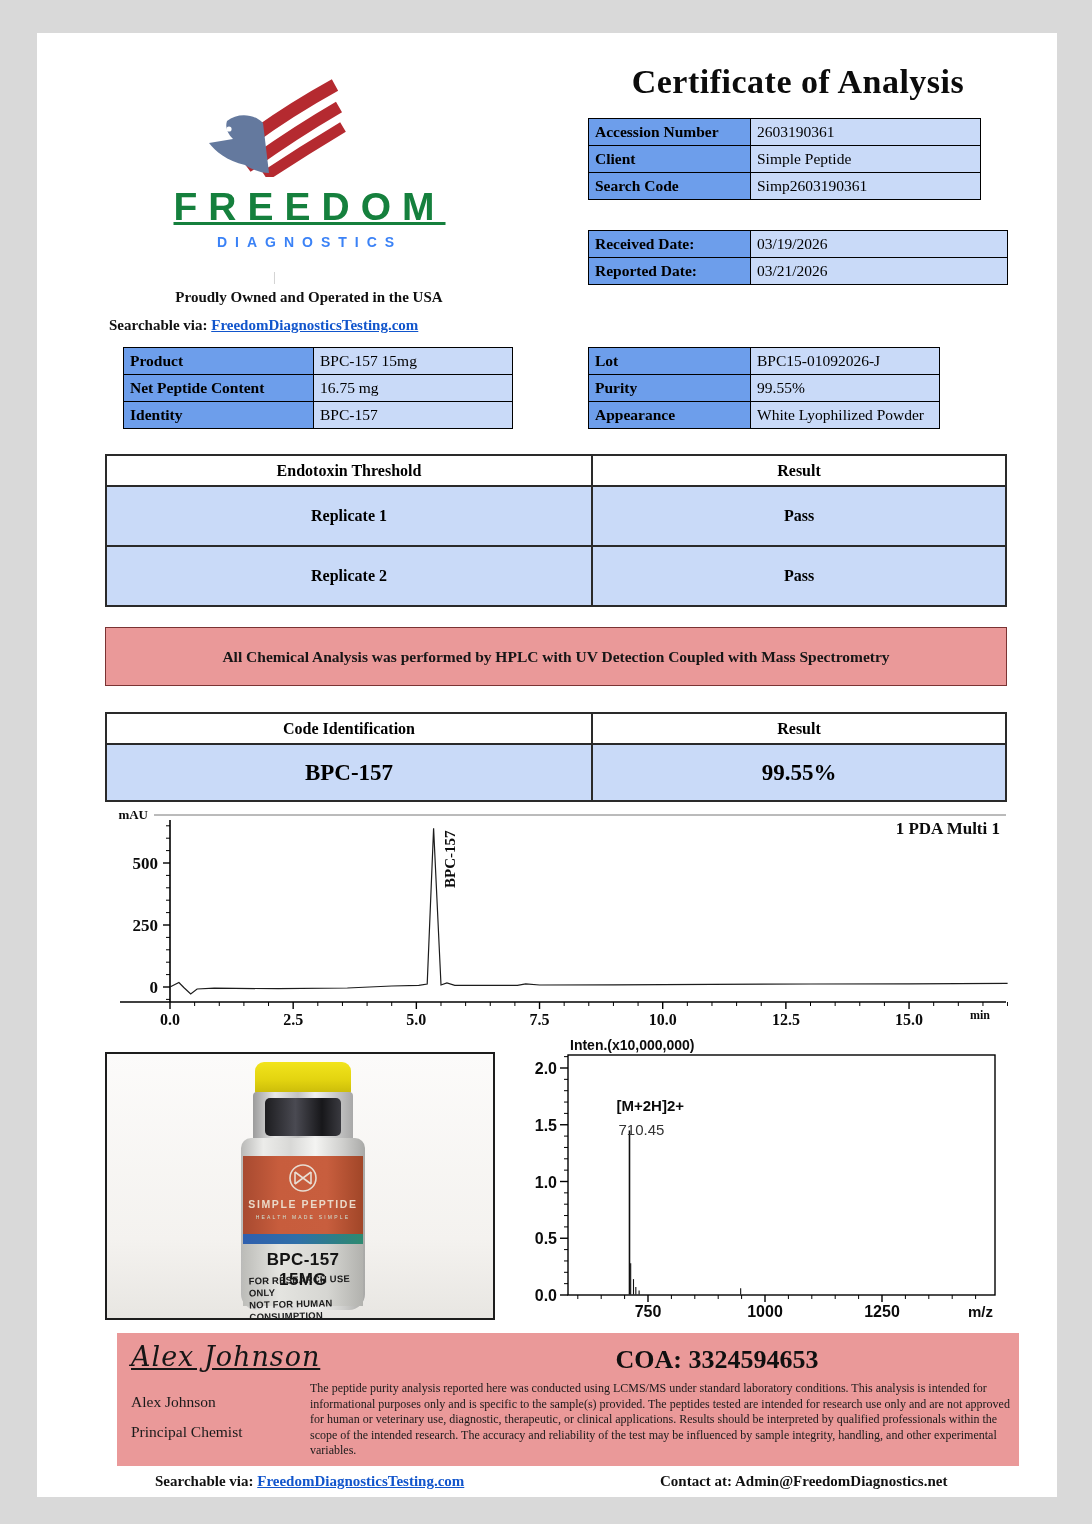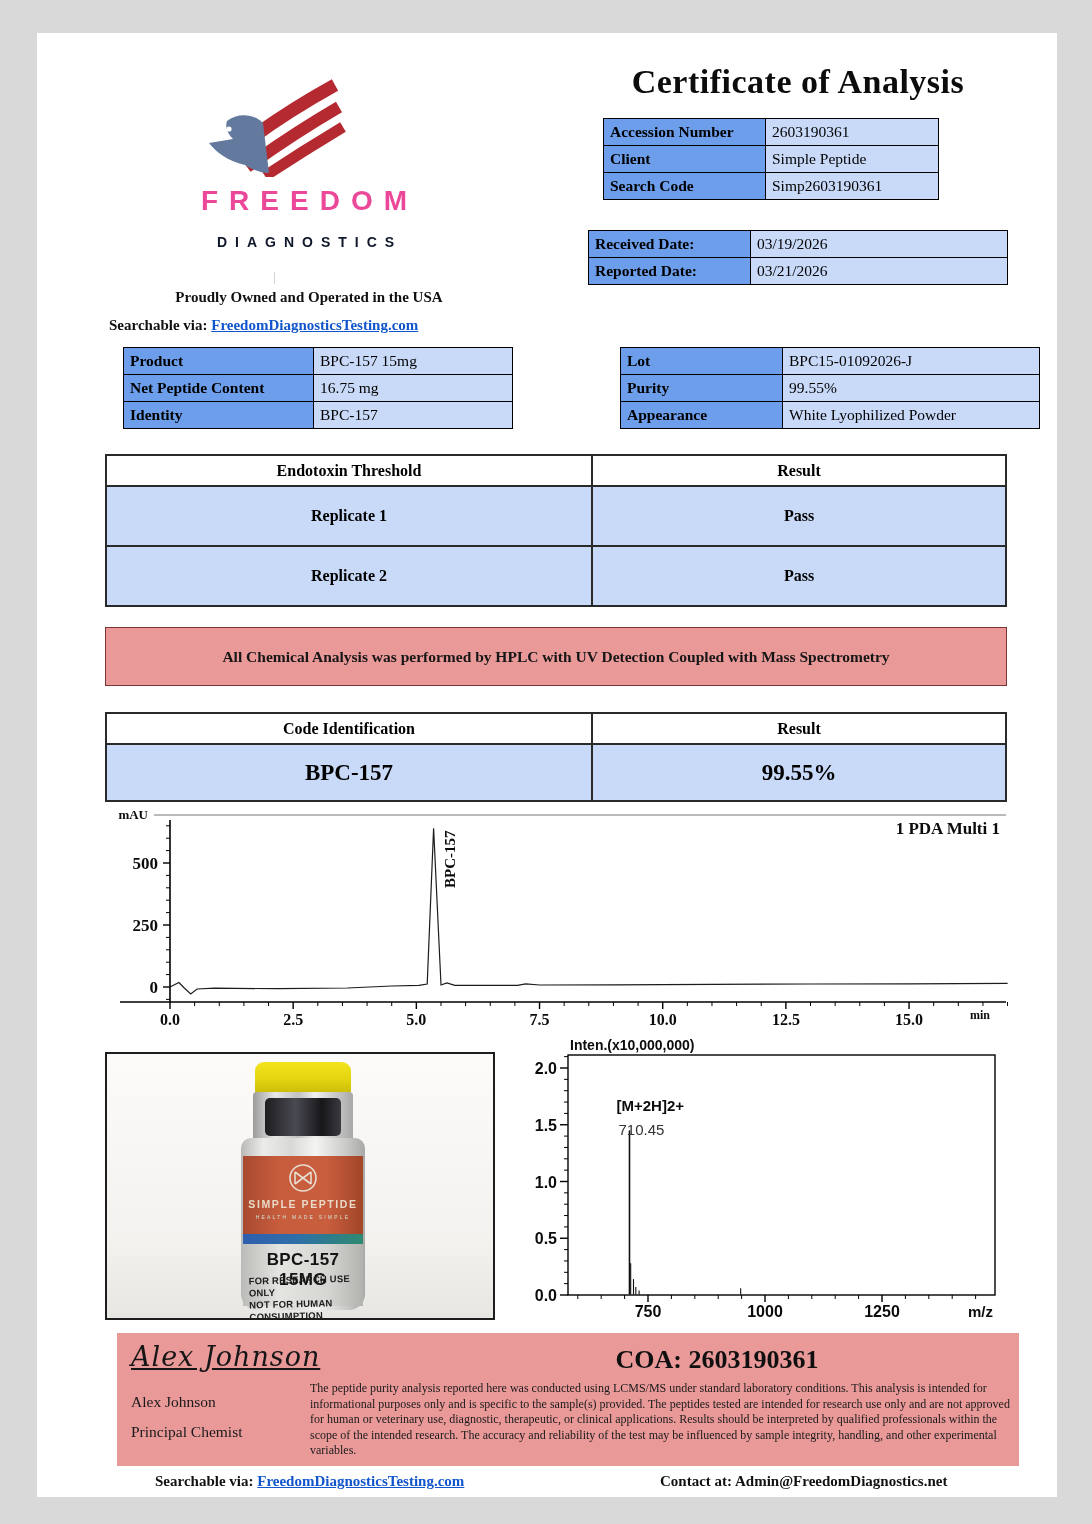"Accession Number" table.kv { left: 566px -> 551px; width: 336px -> 393px }
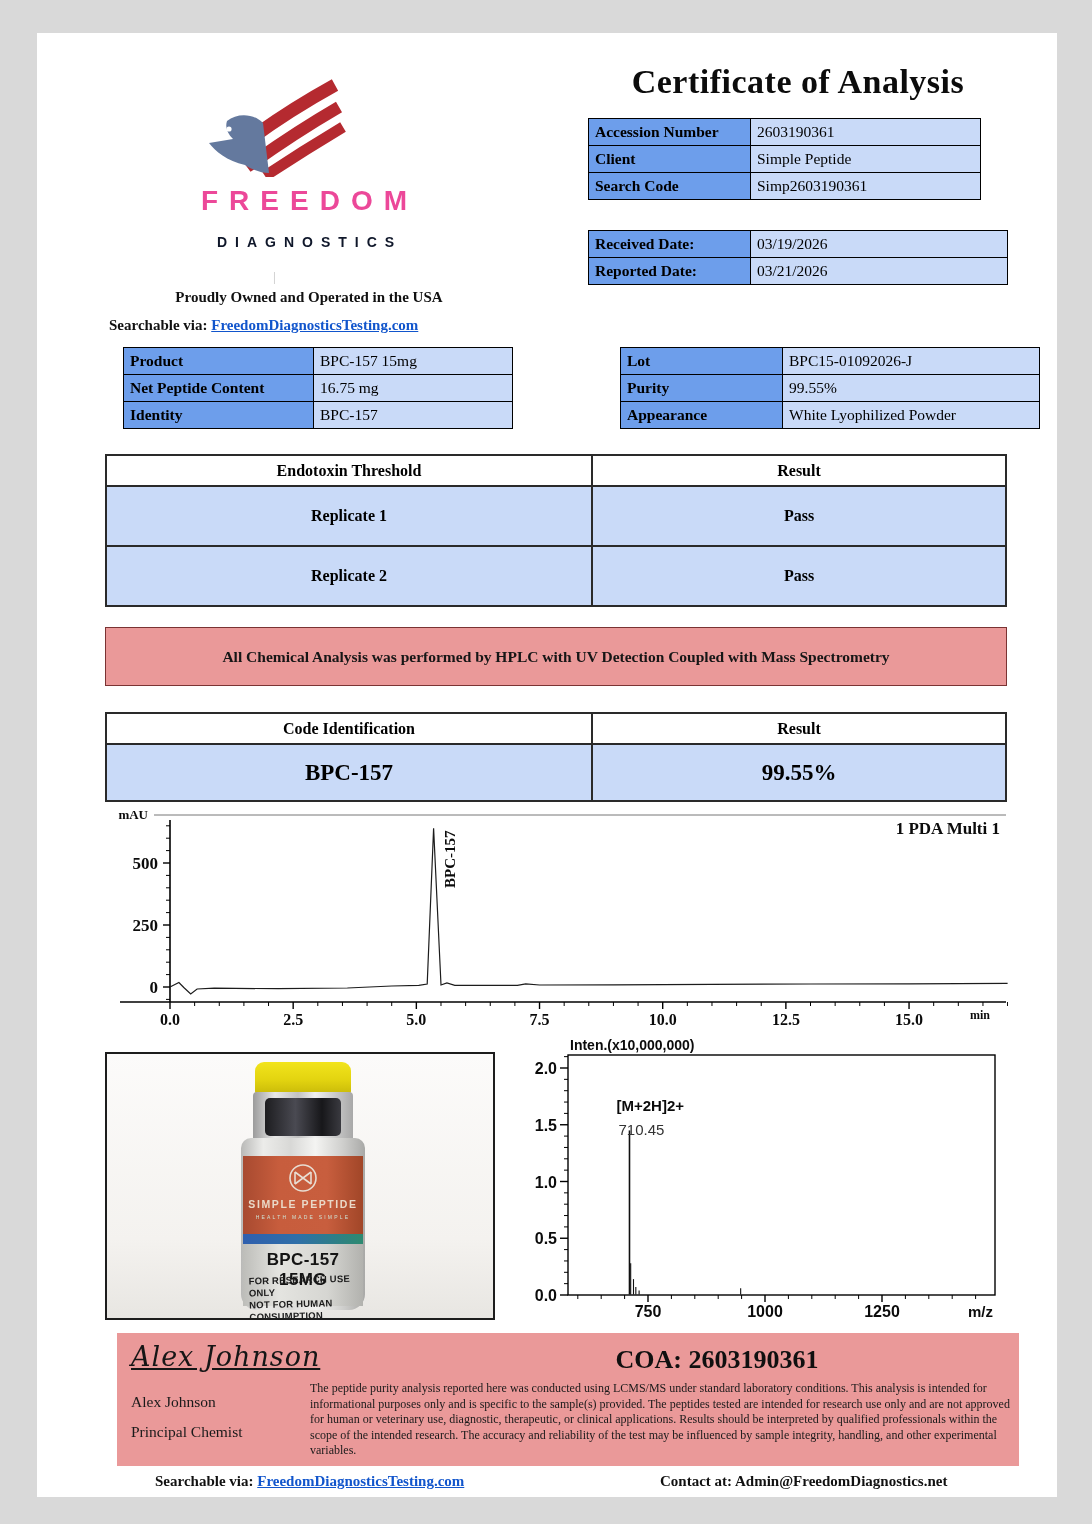"FREEDOM" .brand-word { color: #ec4899 -> #15803d; font-size: 28px -> 39px; text-decoration: none -> underline }
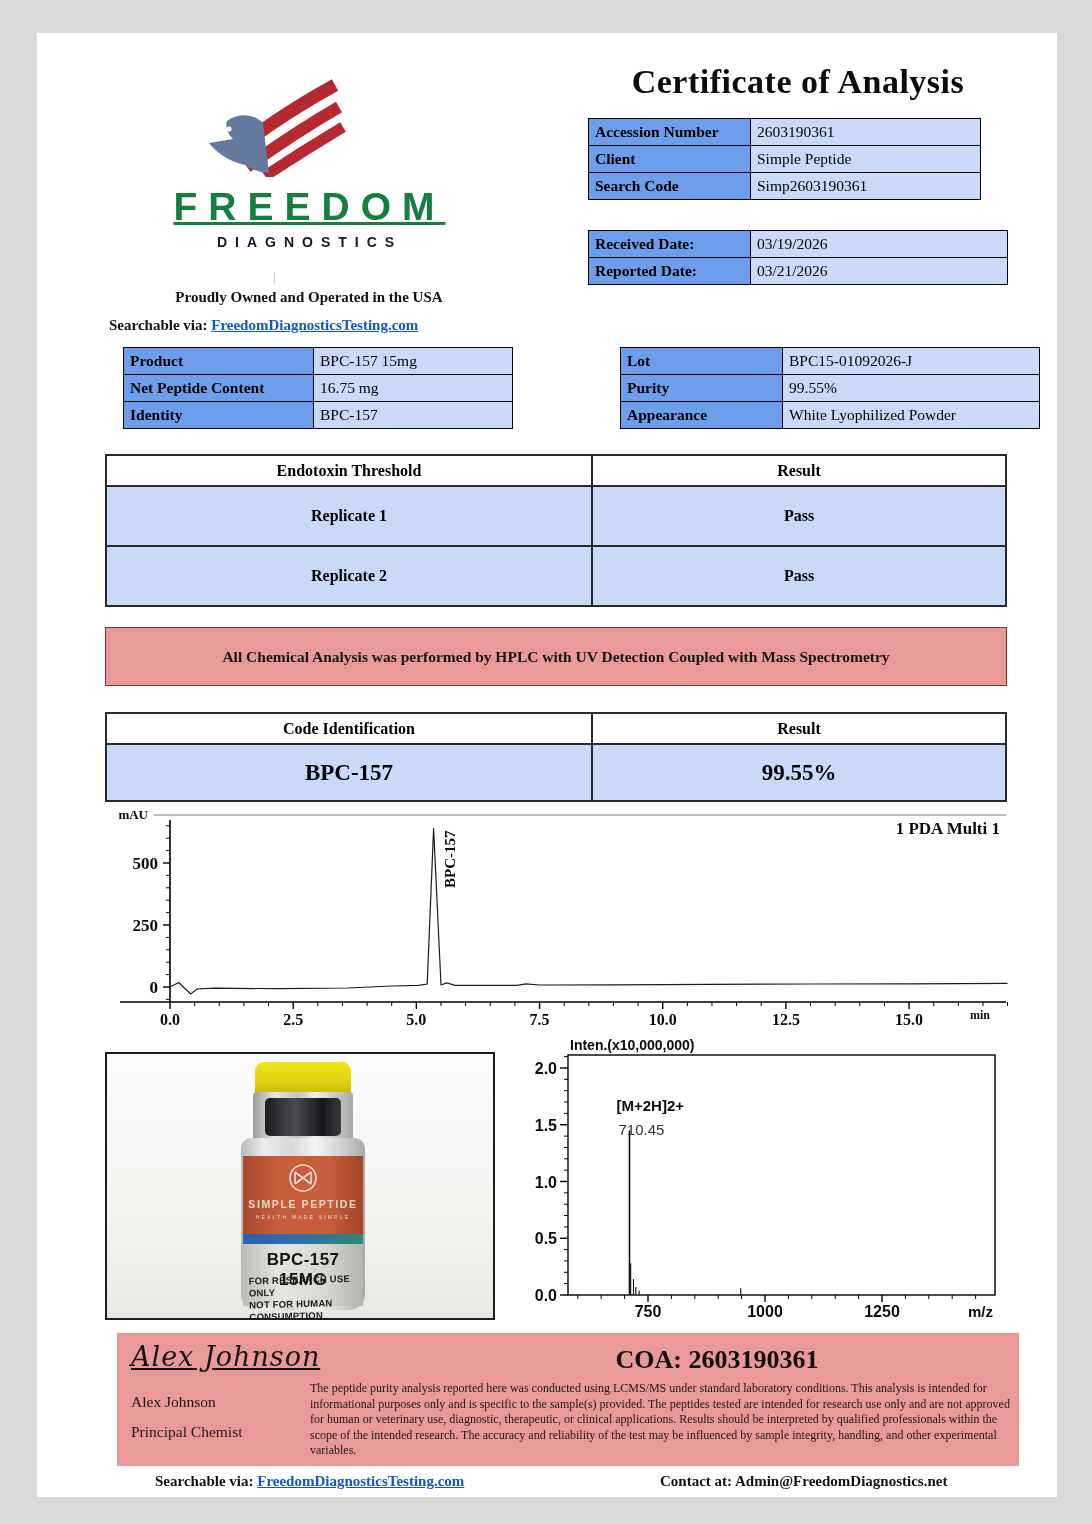"DIAGNOSTICS" .brand-sub { color: #0f172a -> #3b82f6 }
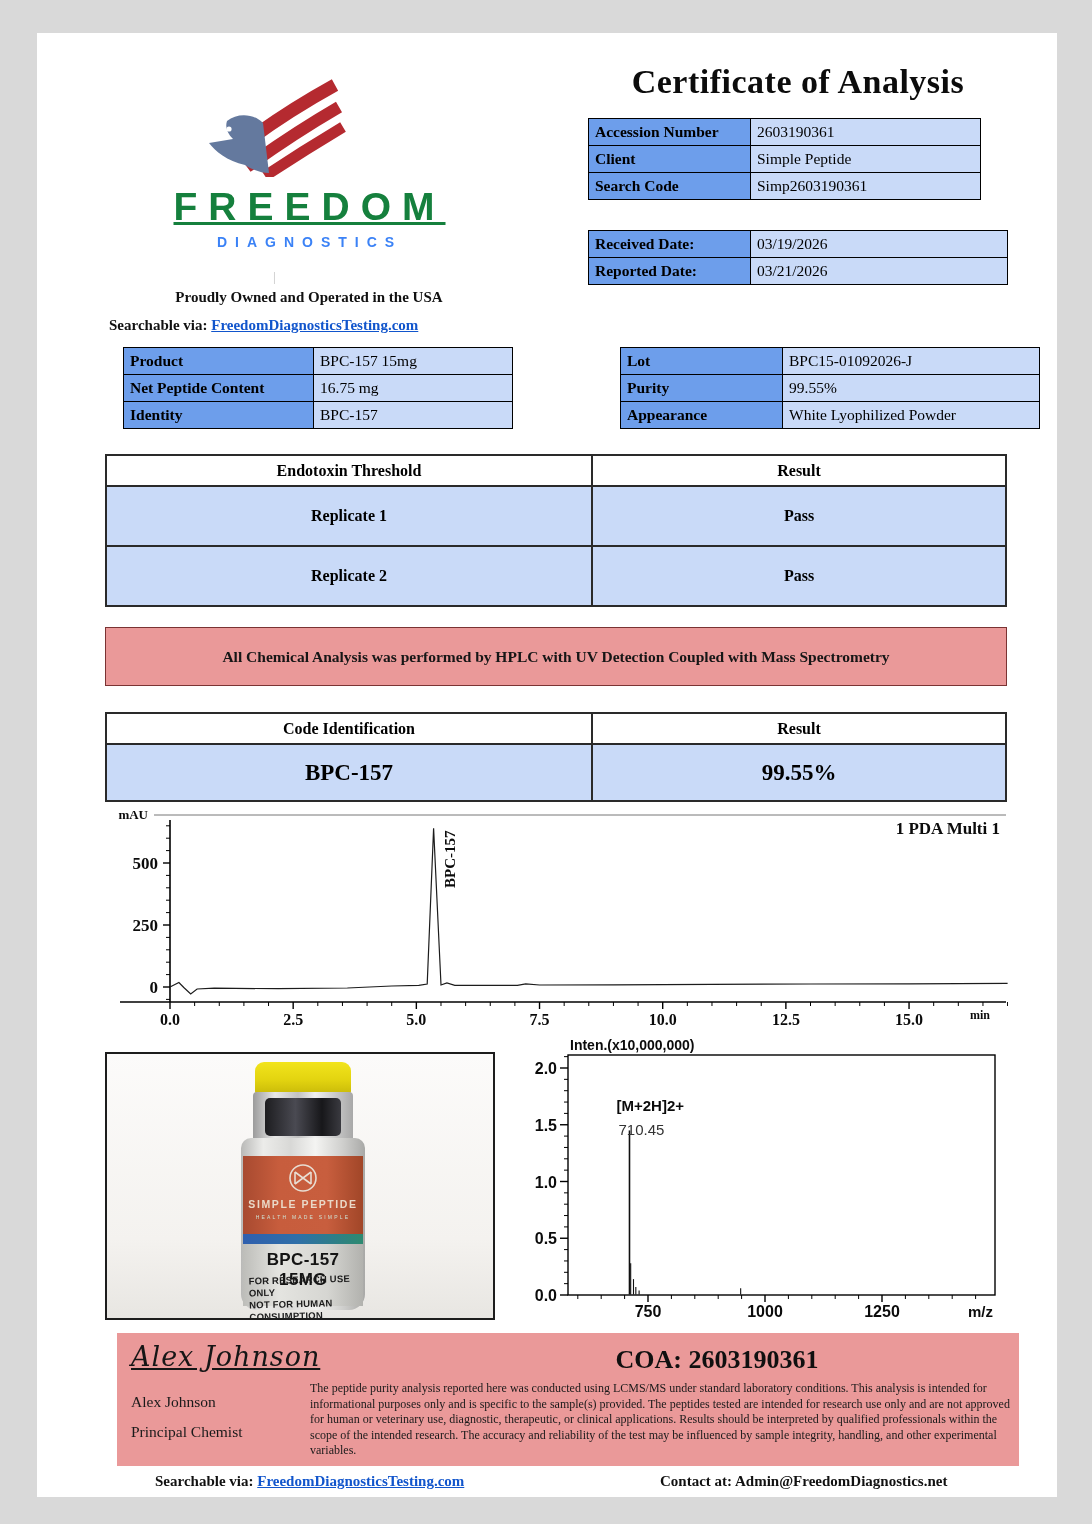"Lot" table.kv { margin-left: 32px -> none; width: 420px -> 352px }
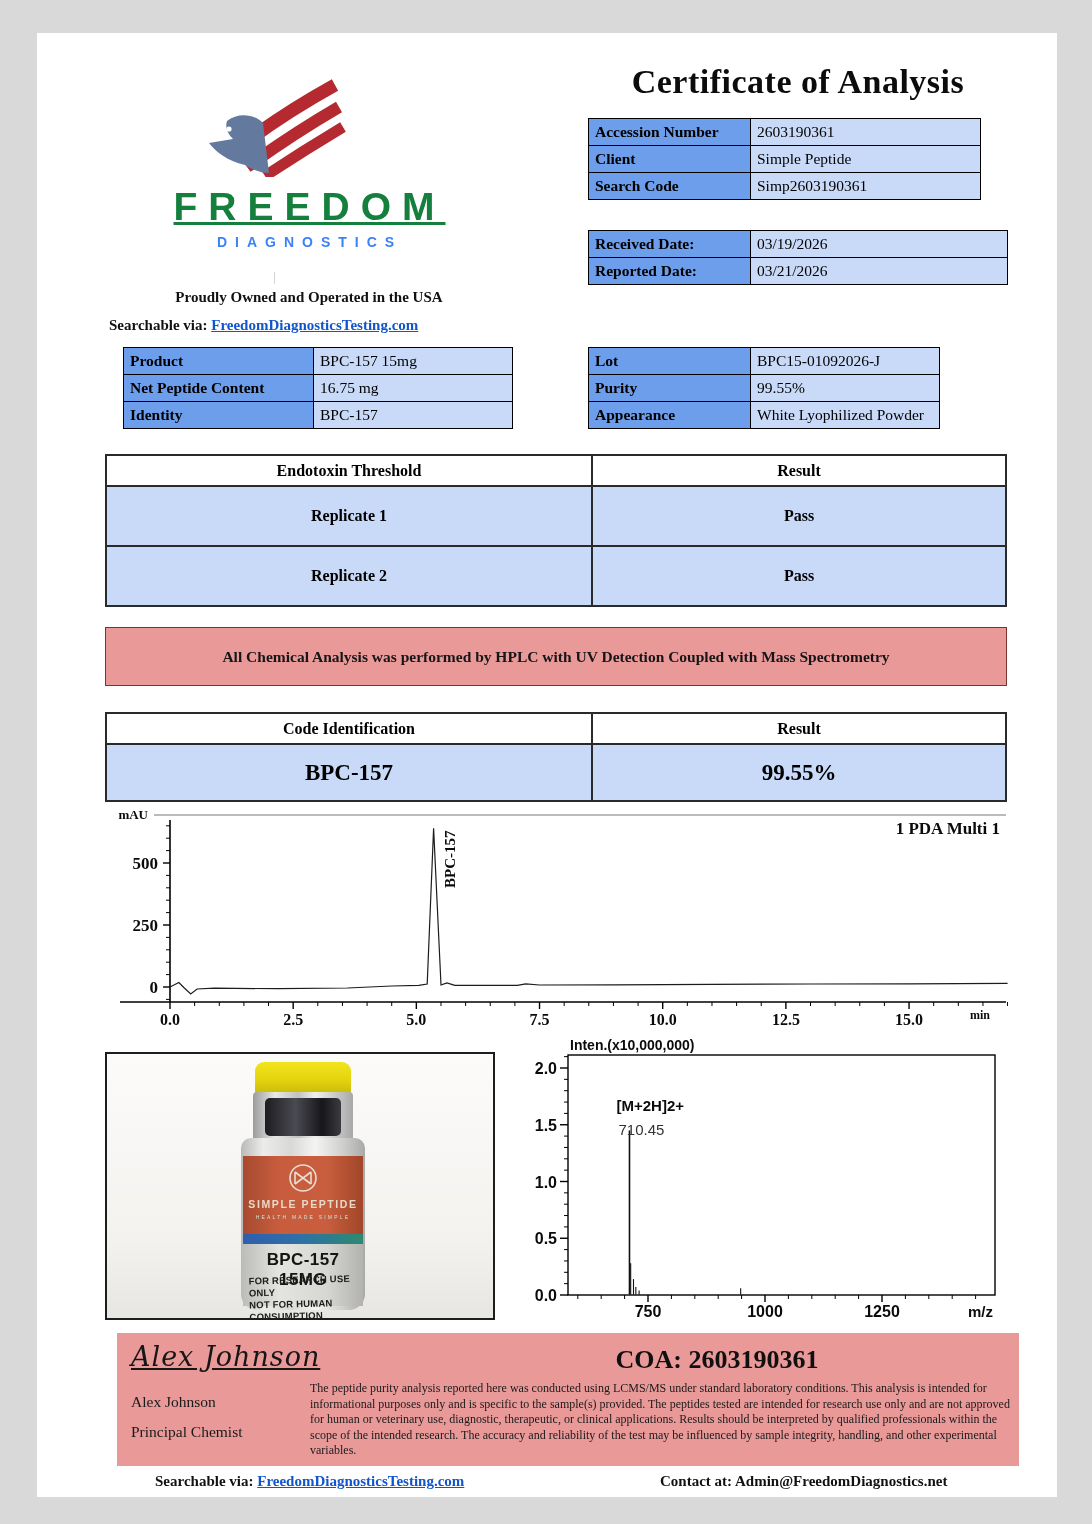"COA: 2603190361" div.abs { text: 2603190361 -> 3324594653 }
